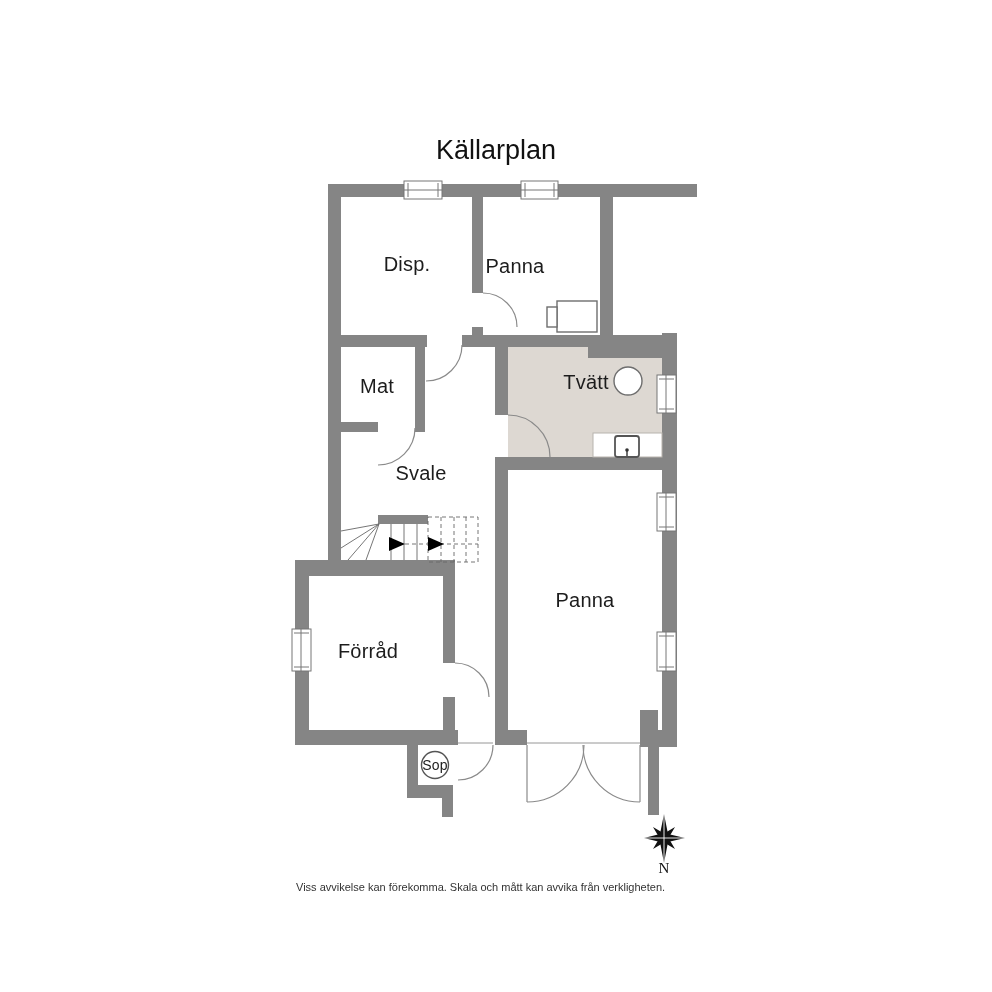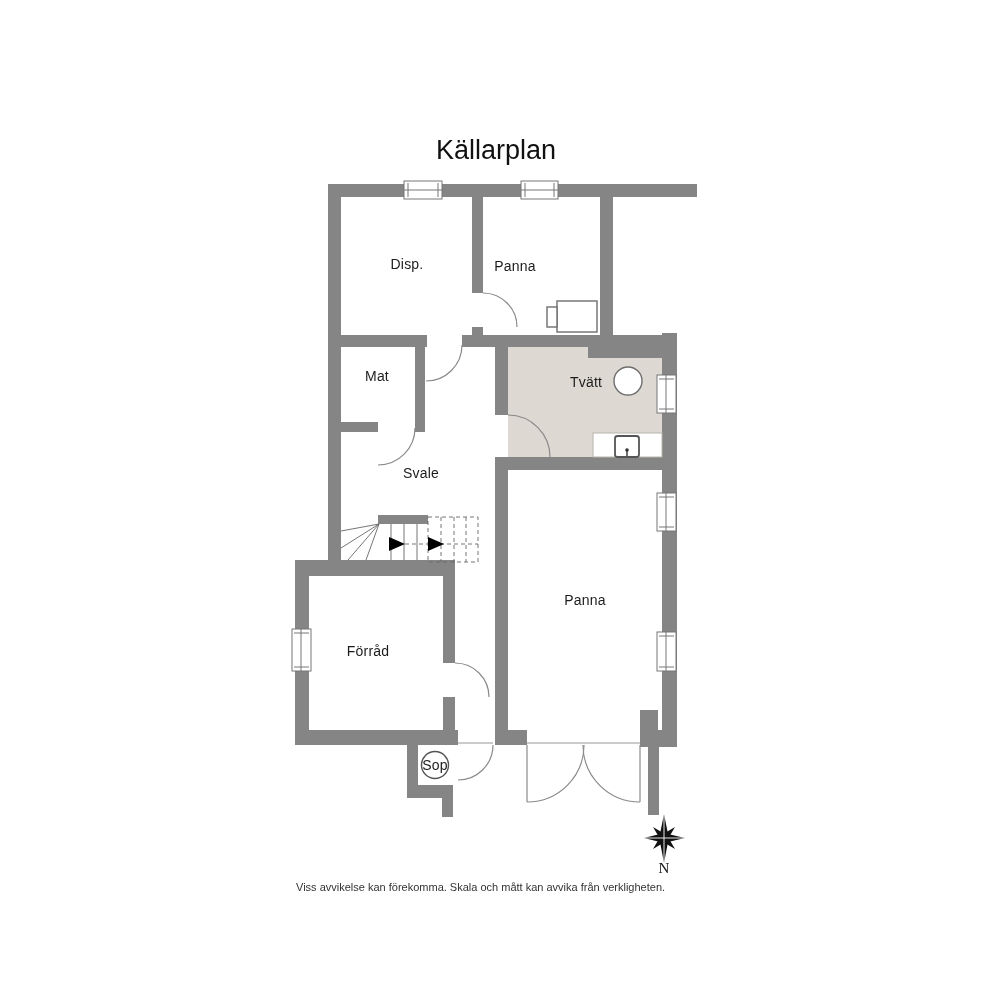"Disp." .lbl { font-size: 14px -> 20px }
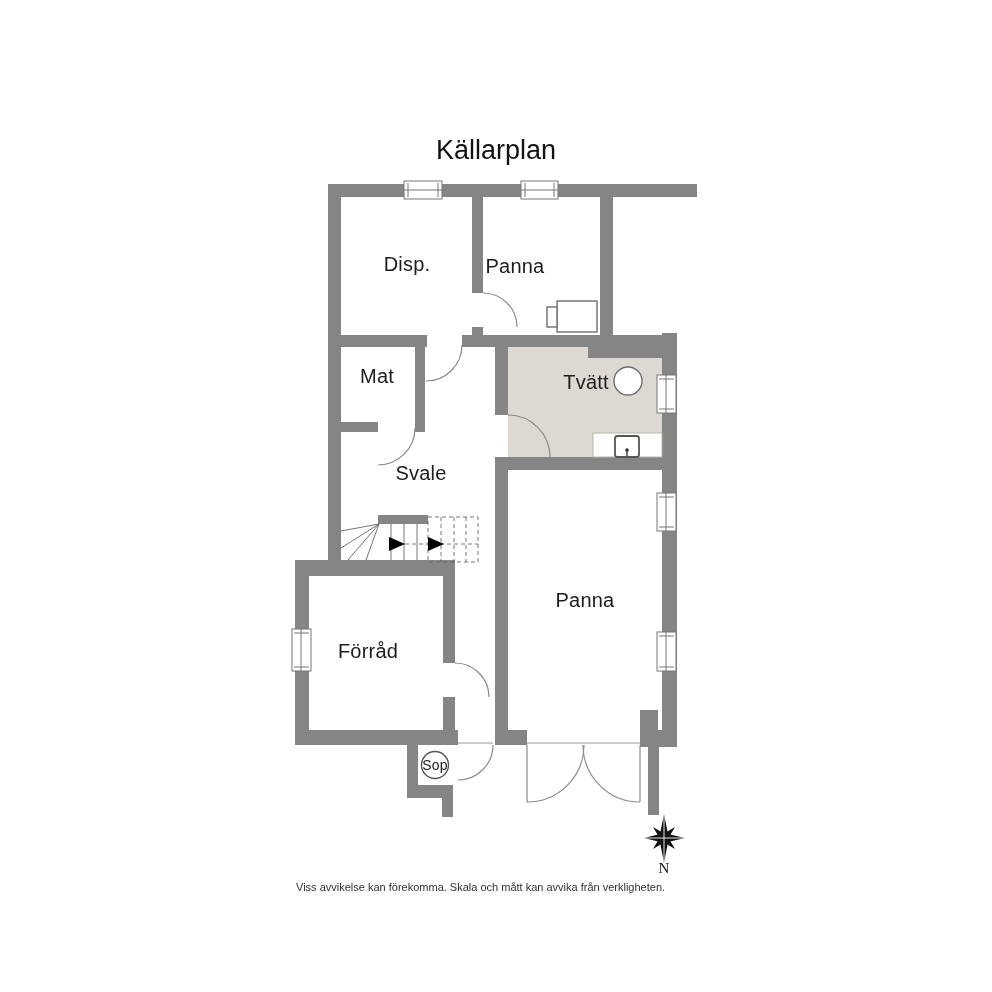"Mat" div.lbl { top: 356px -> 366px }
